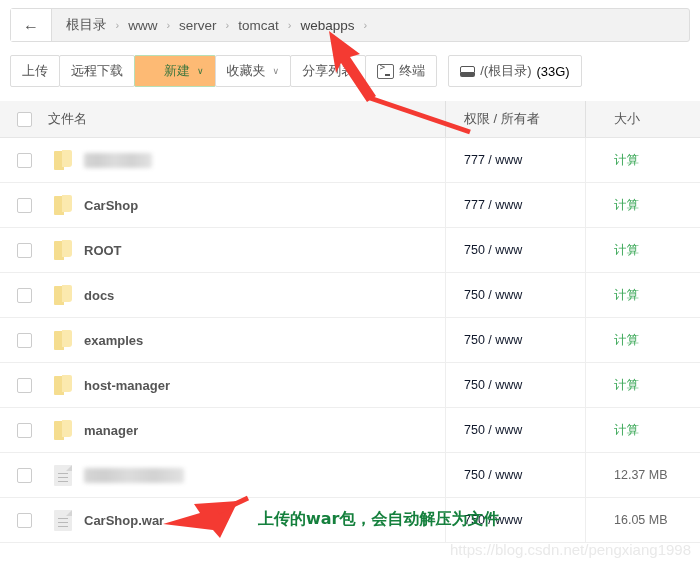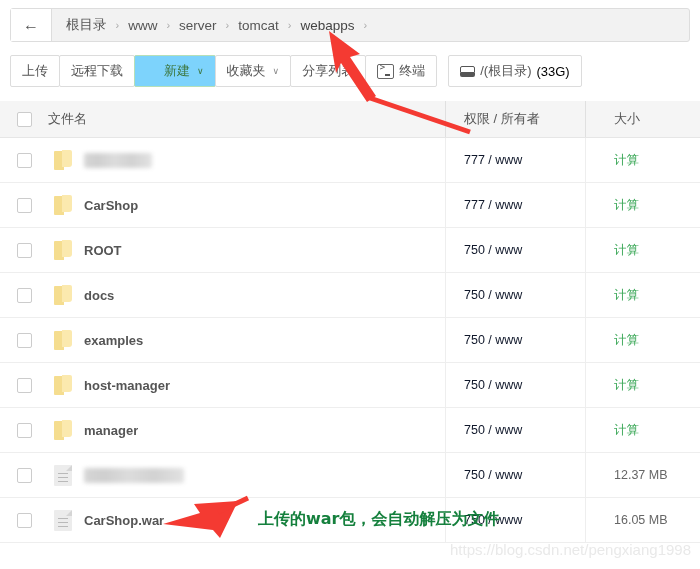"新建" .tb-btn.green { background: #7dd3fc -> #fdba74 }
